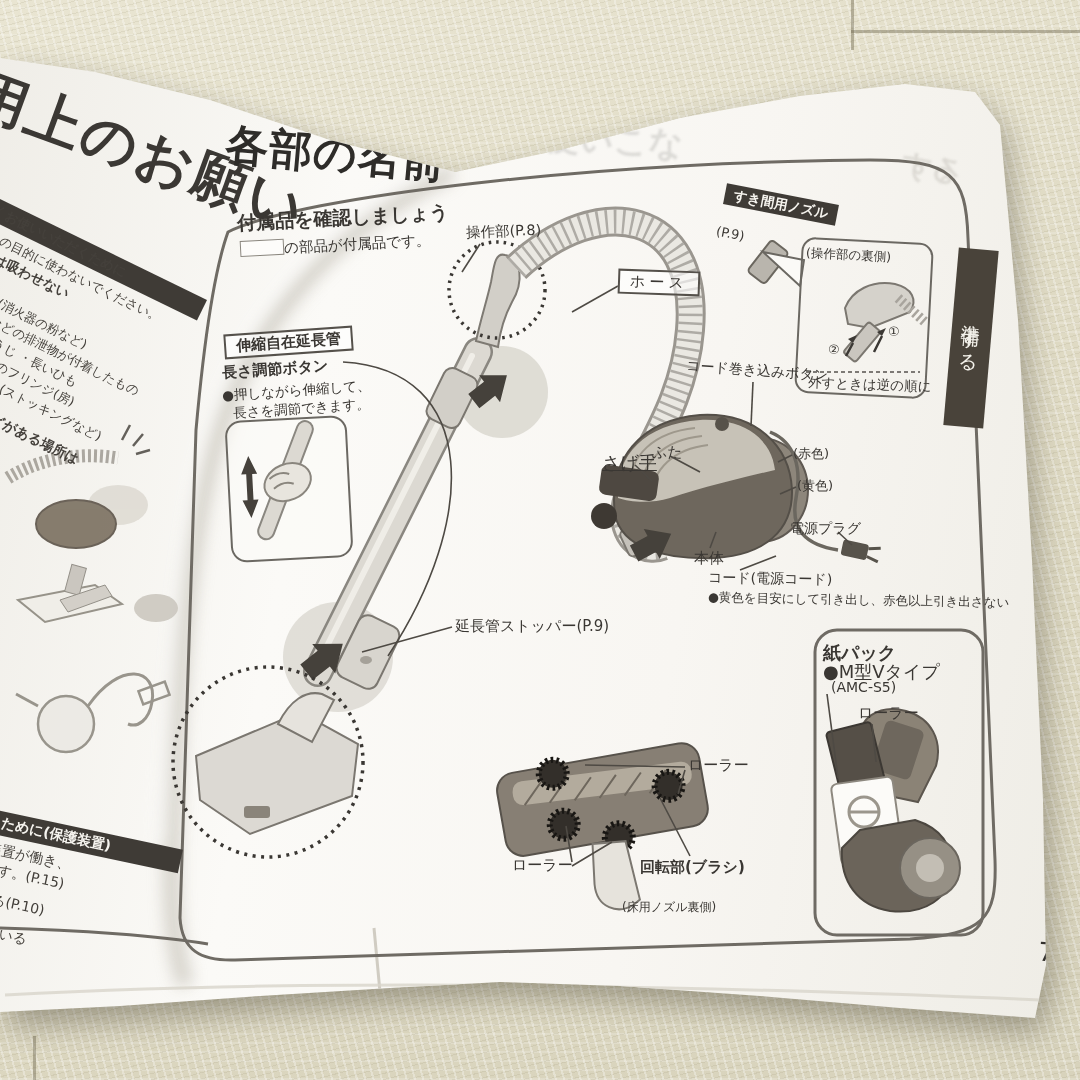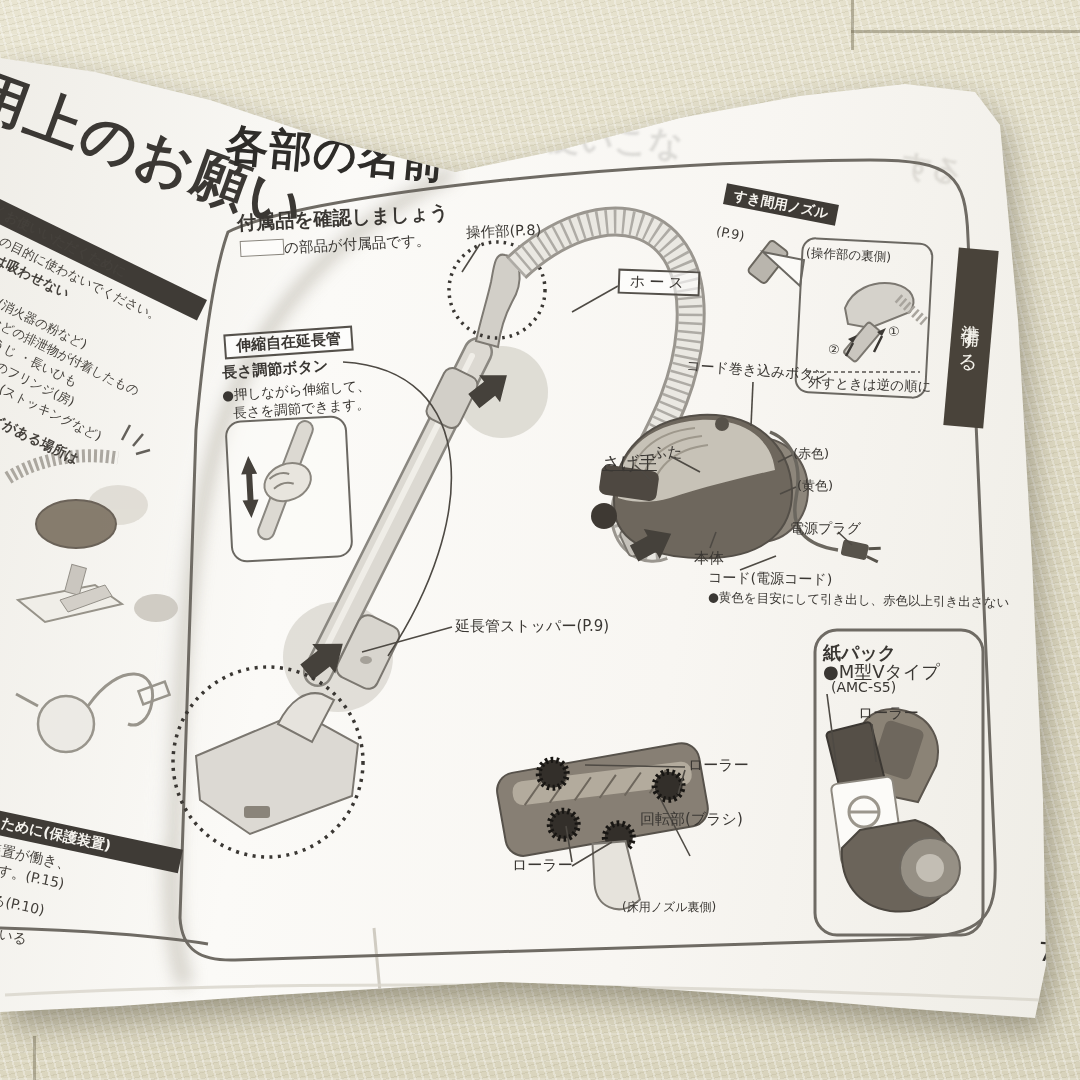"回転部(ブラシ)" div.lbl { font-weight: none -> bold; top: 810px -> 858px }
